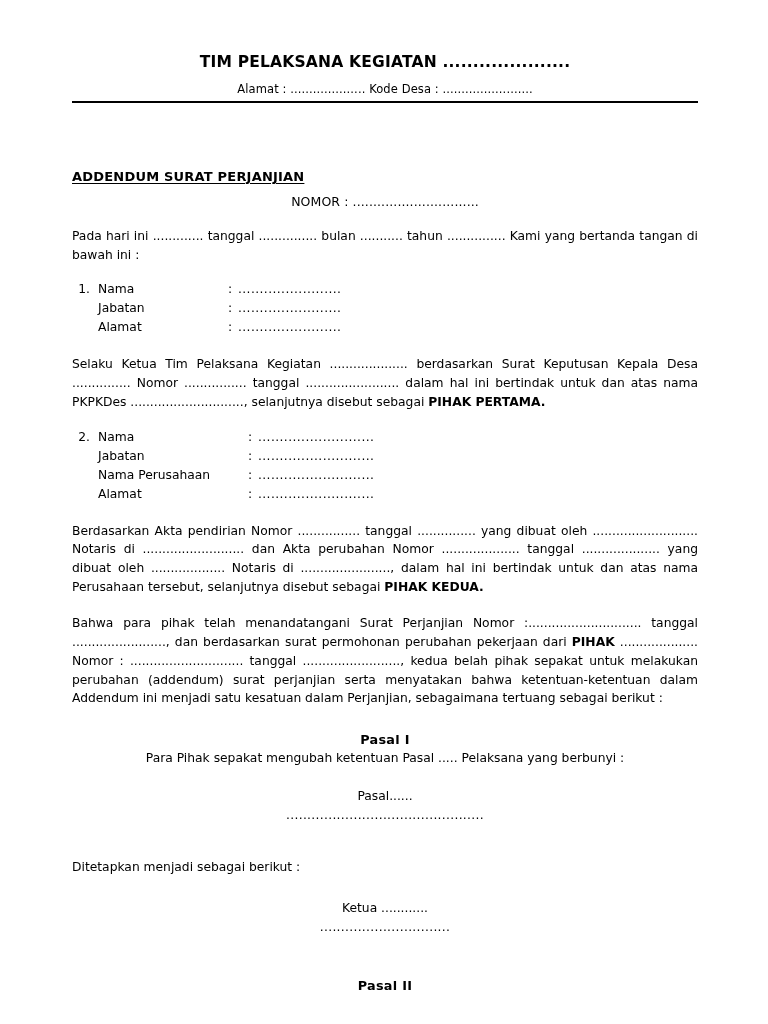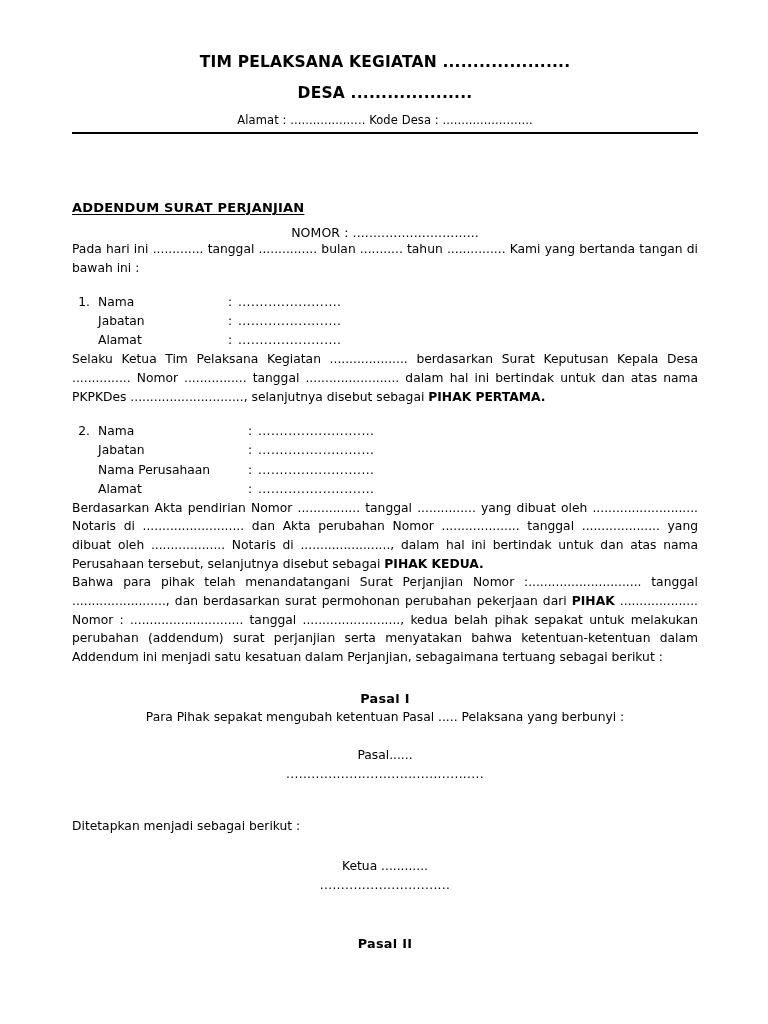"DESA ...................." div.lh-line2 { html: <div>DESA ....................</div> -> none }
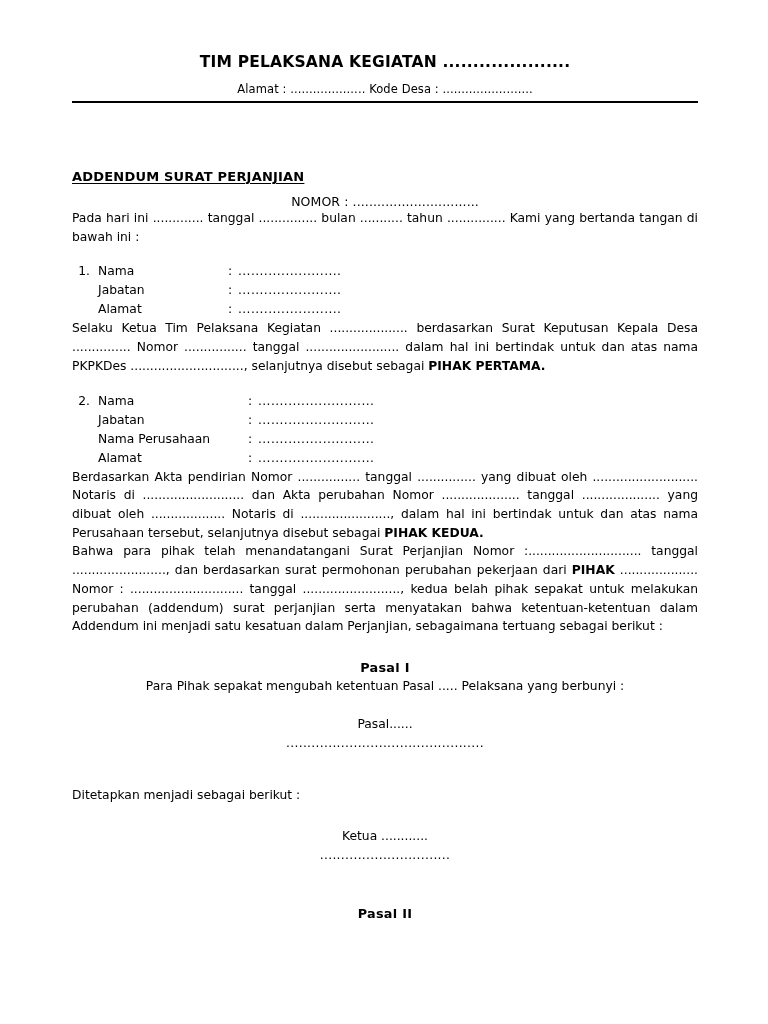"Pada hari ini ............. tanggal" .para { margin-top: none -> 18px }
